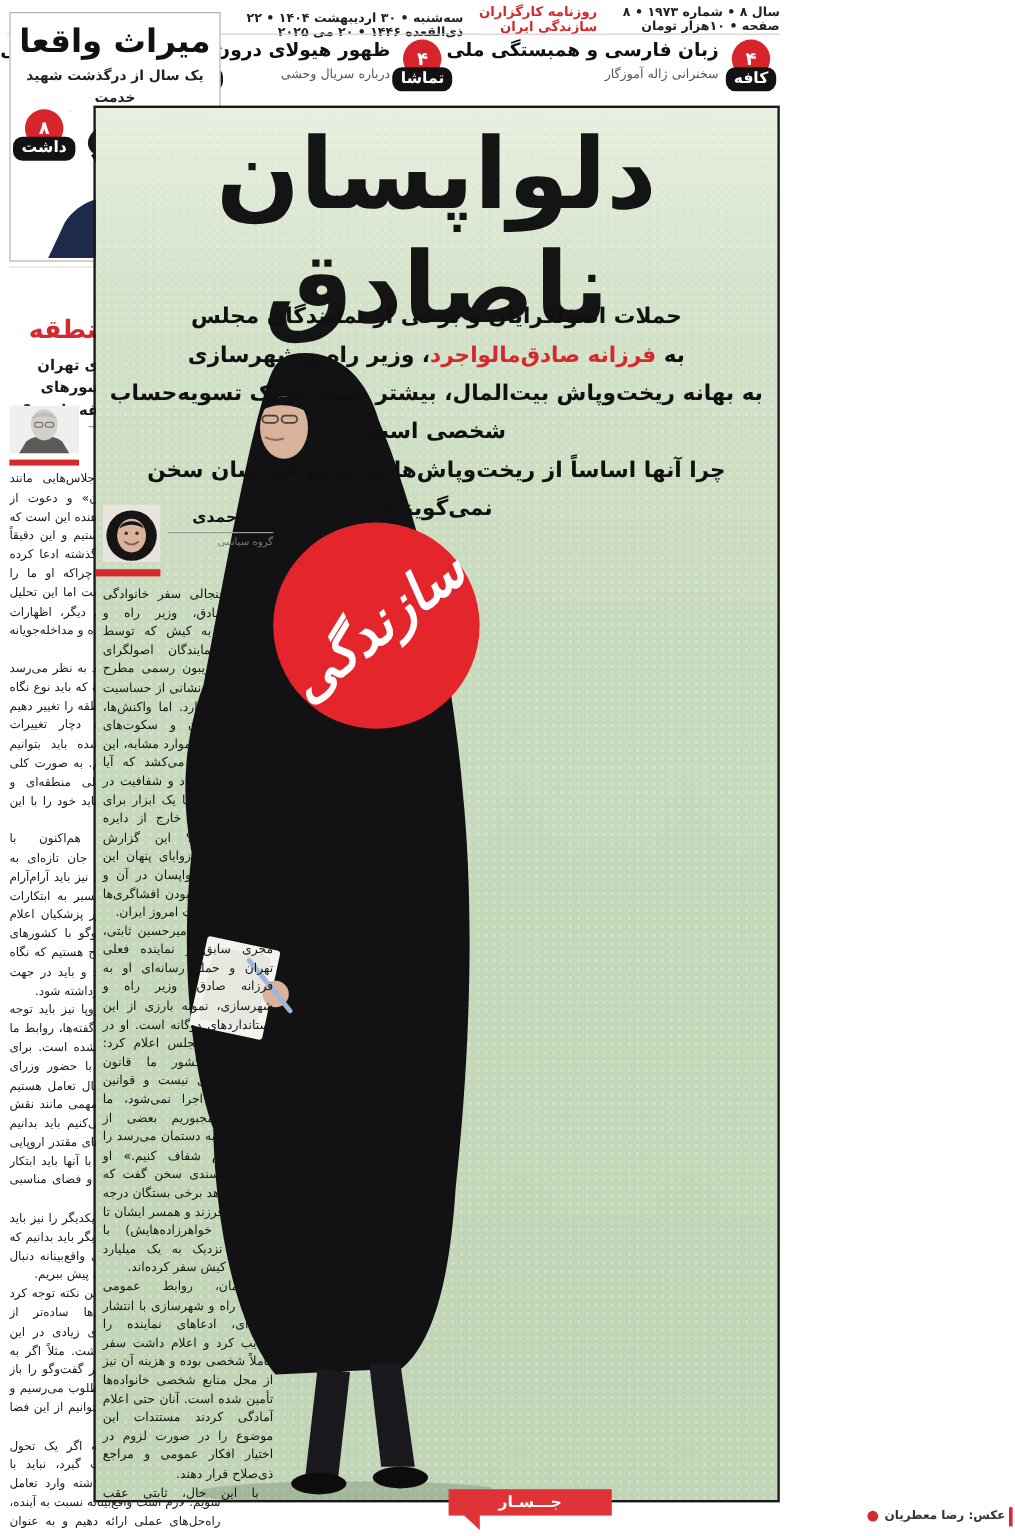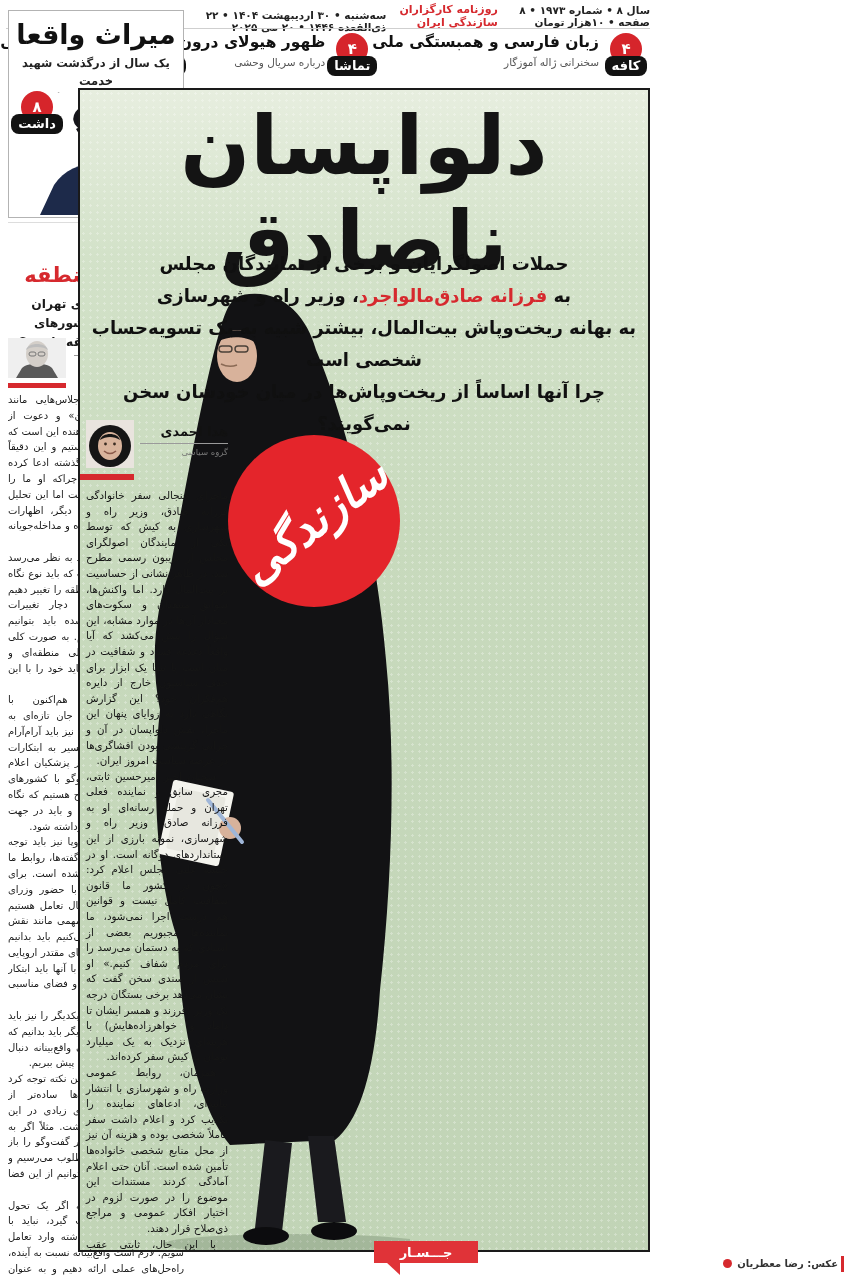"جـــسـار" .ribbon { width: 104px -> 136px }
